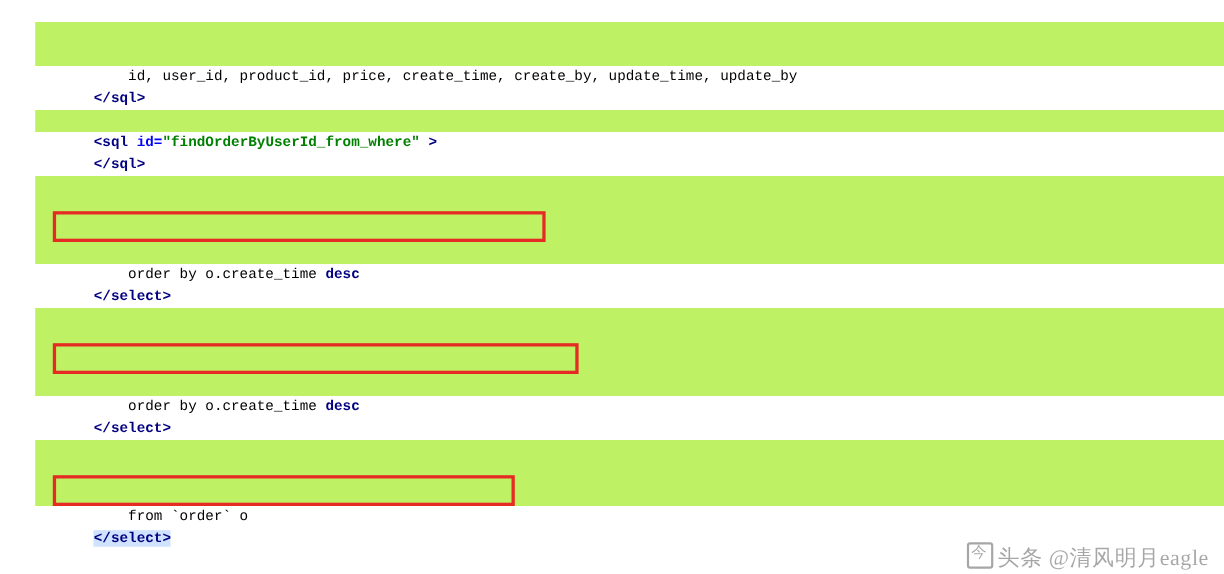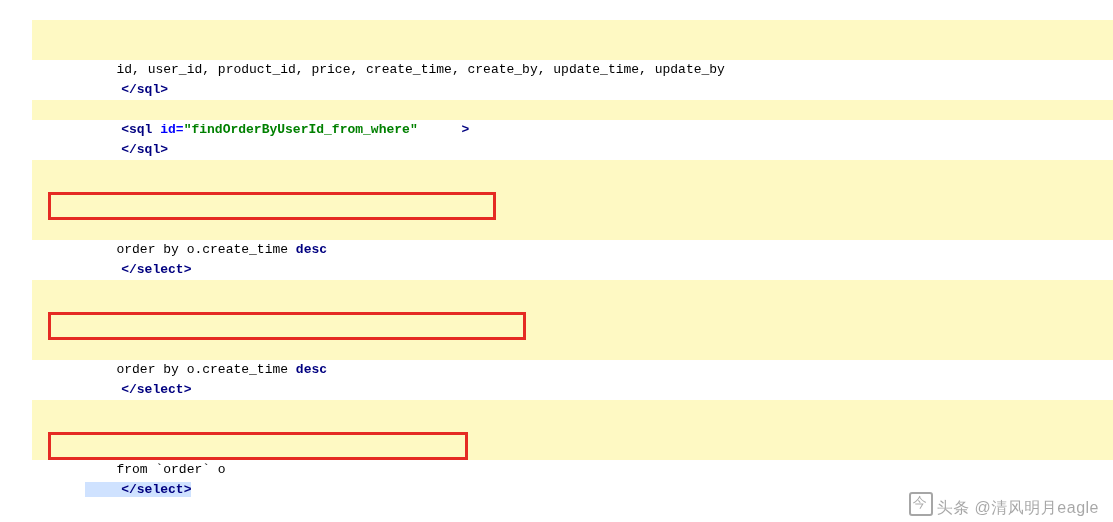"id, user_id, product_id, price," .hl-yellow { background: #fef9c3 -> #bef264 }
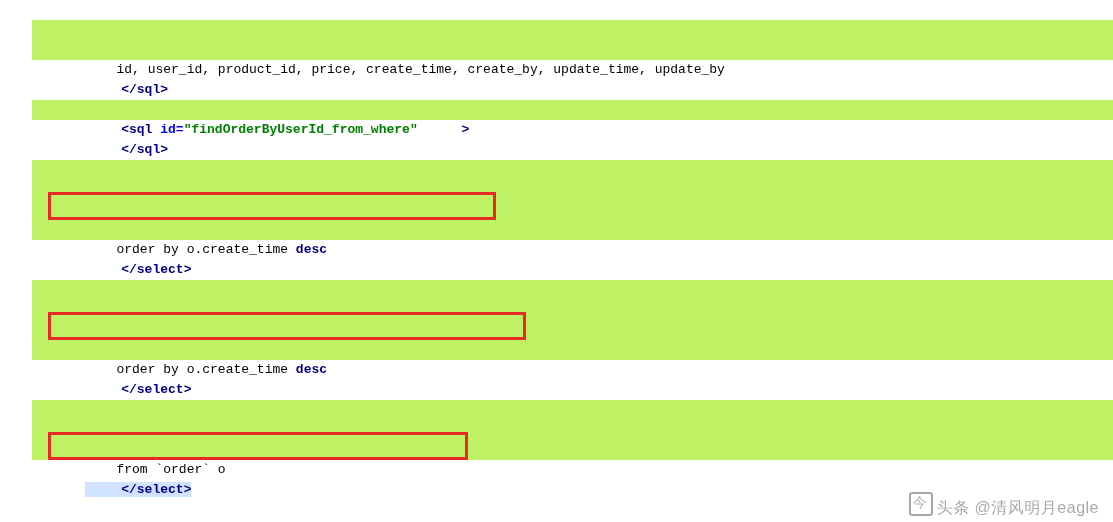"</sql>" .txt-tag { margin-left: 36px -> none }
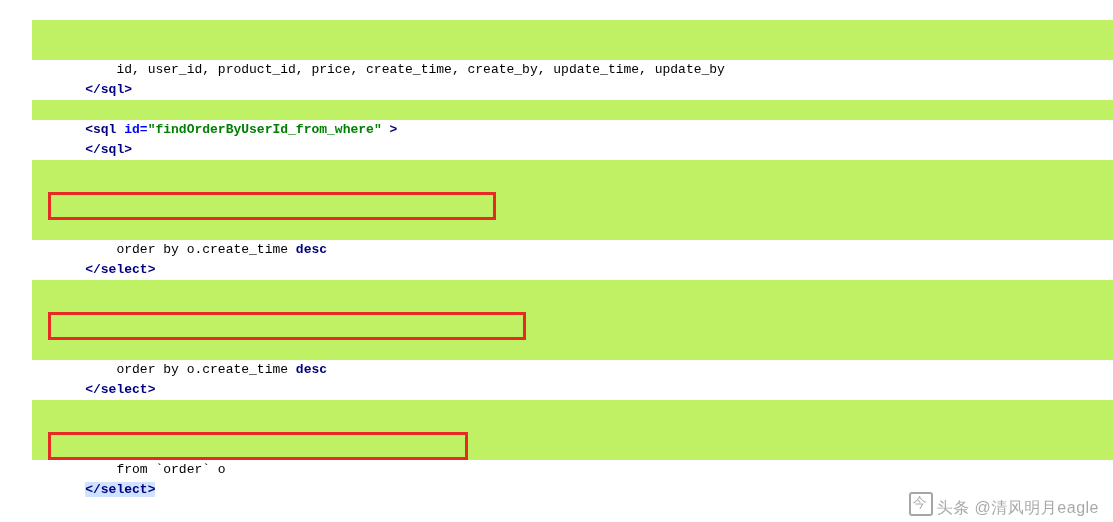"头条 @清风明月eagle" .watermark { font-family: Liberation Sans, sans-serif -> Liberation Serif, serif; font-size: 16px -> 20px }
